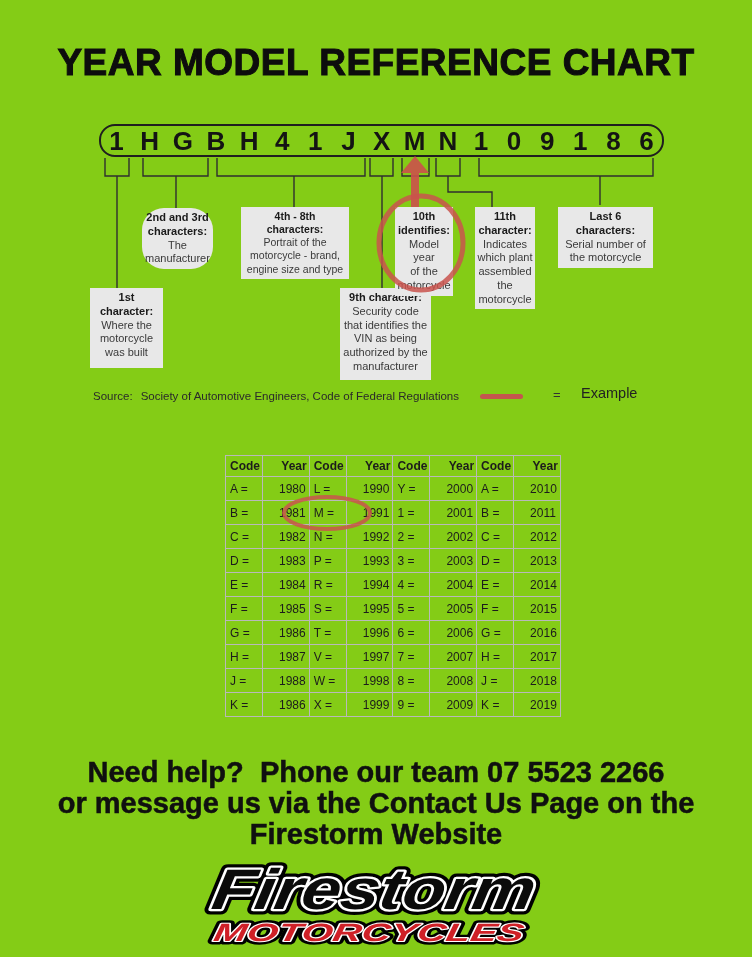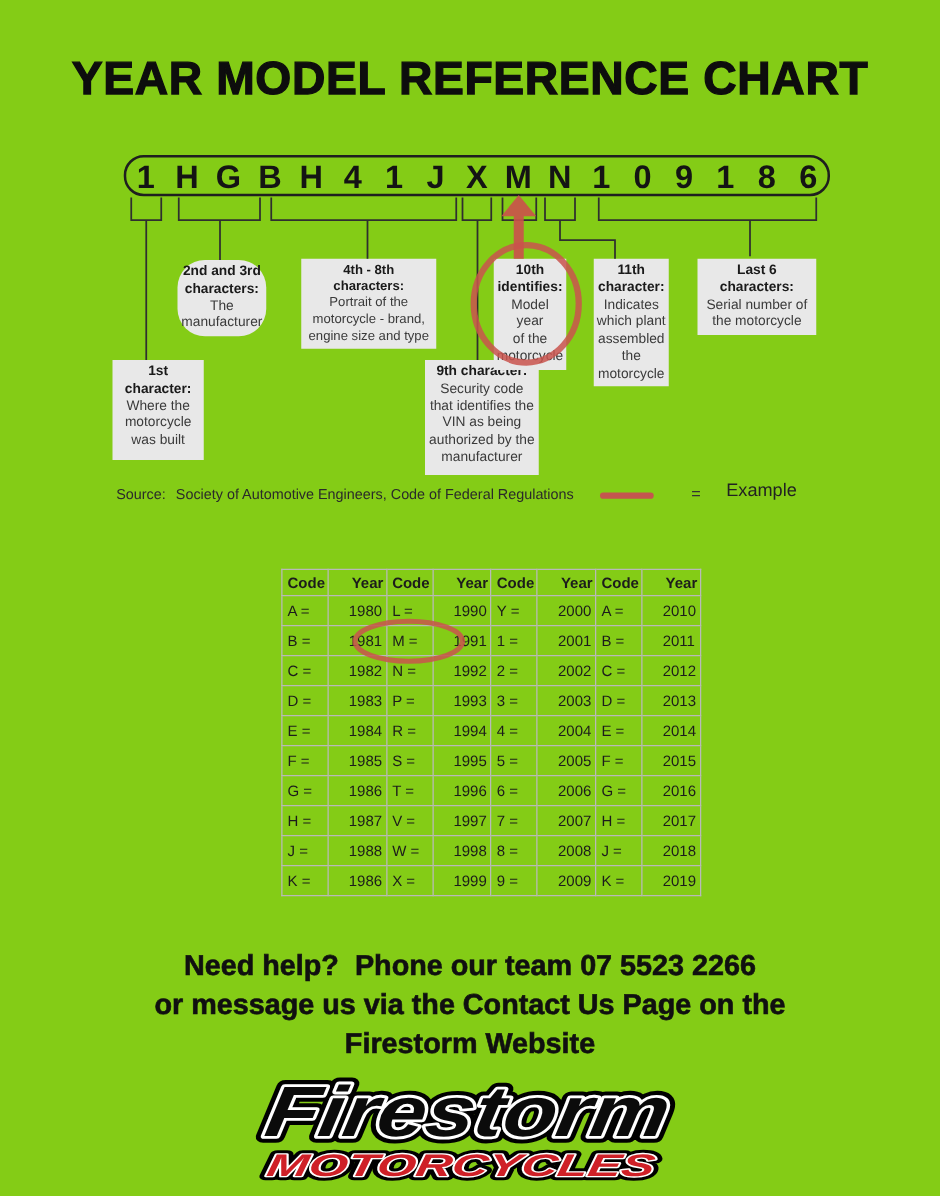"Need help? Phone our team" .help { font-size: 23px -> 29px }
